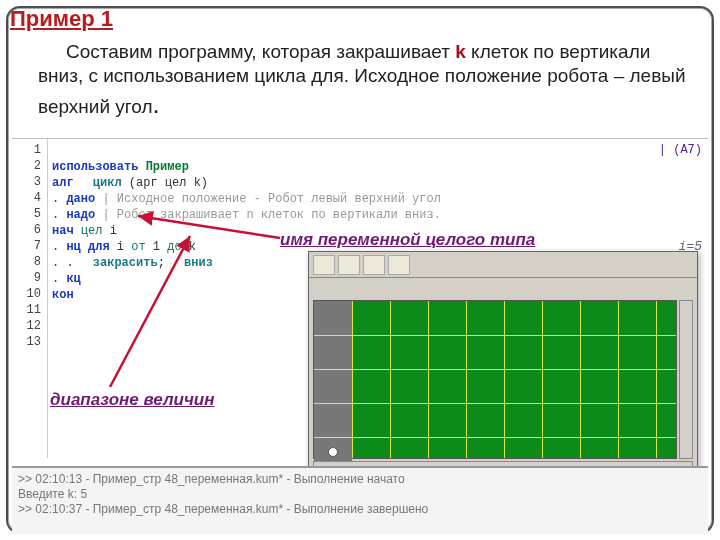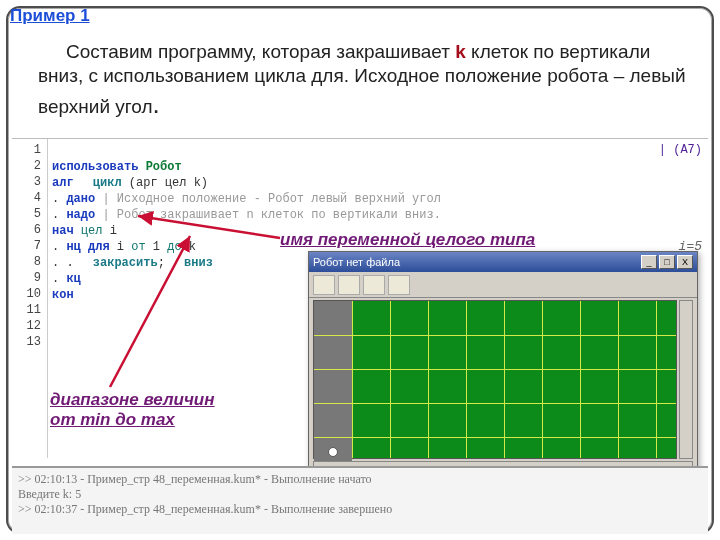"Пример 1" .title { color: #1d4ed8 -> #b91c1c; font-size: 17px -> 22px }
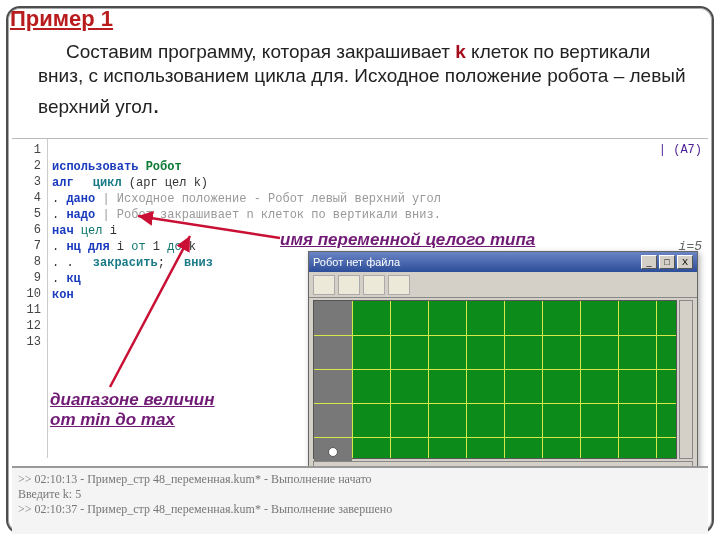"Робот" span.kw-use { text: Робот -> Пример }
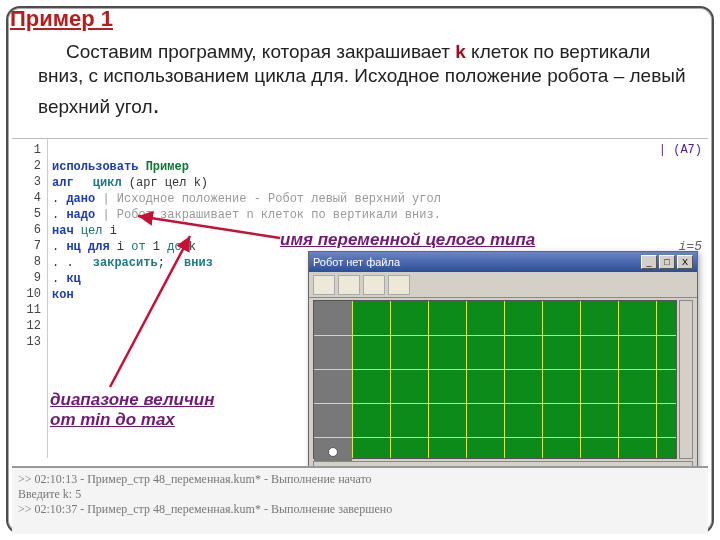"Робот нет файла" div.robot-title { html: <div> <span>Робот нет файла</span> <div> <div>_</div> <div>□</div> <div>X</div> </div> </div> -> none }
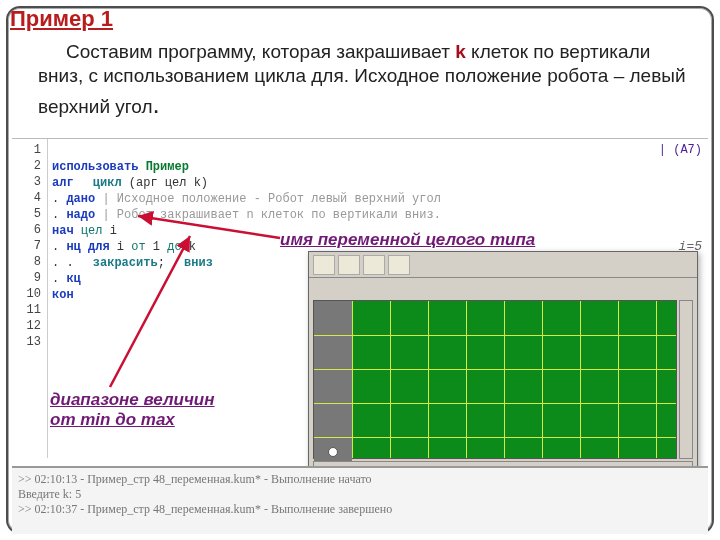"от min до max" span { html: <span>от min до max</span> -> none }
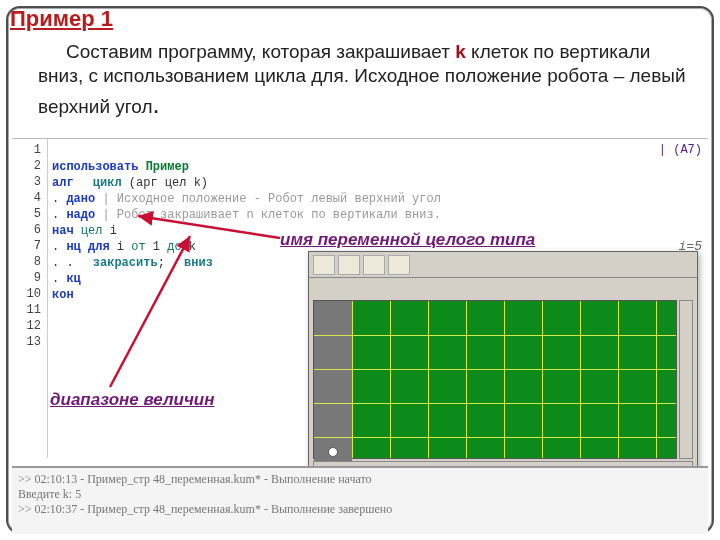">> 02:10:13 - Пример_стр" .console { font-family: Liberation Serif, serif -> Liberation Sans, sans-serif }
